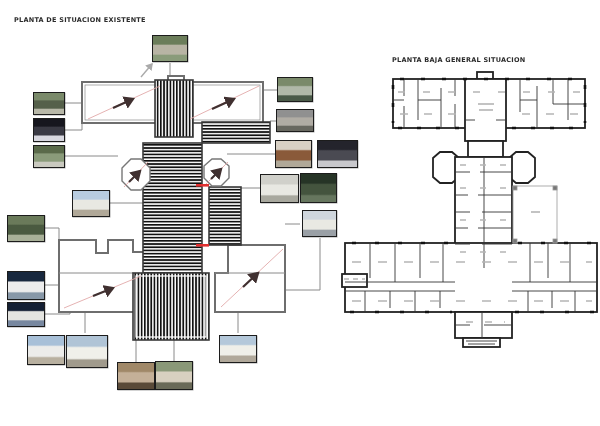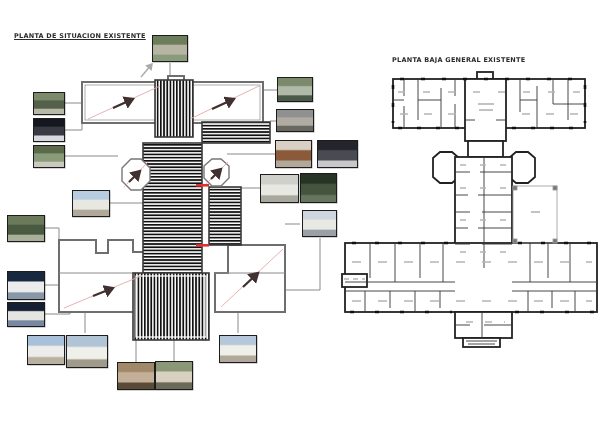"PLANTA DE SITUACION EXISTENTE" #left-title { text-decoration: underline -> none; top: 32px -> 16px }
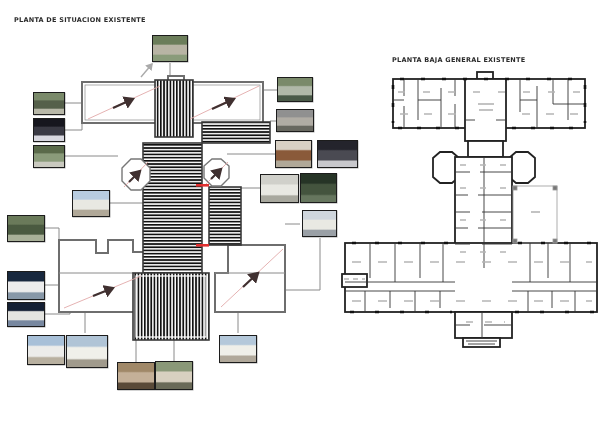"PLANTA BAJA GENERAL EXISTENTE" div.sheet-title { text: EXISTENTE -> SITUACION }
